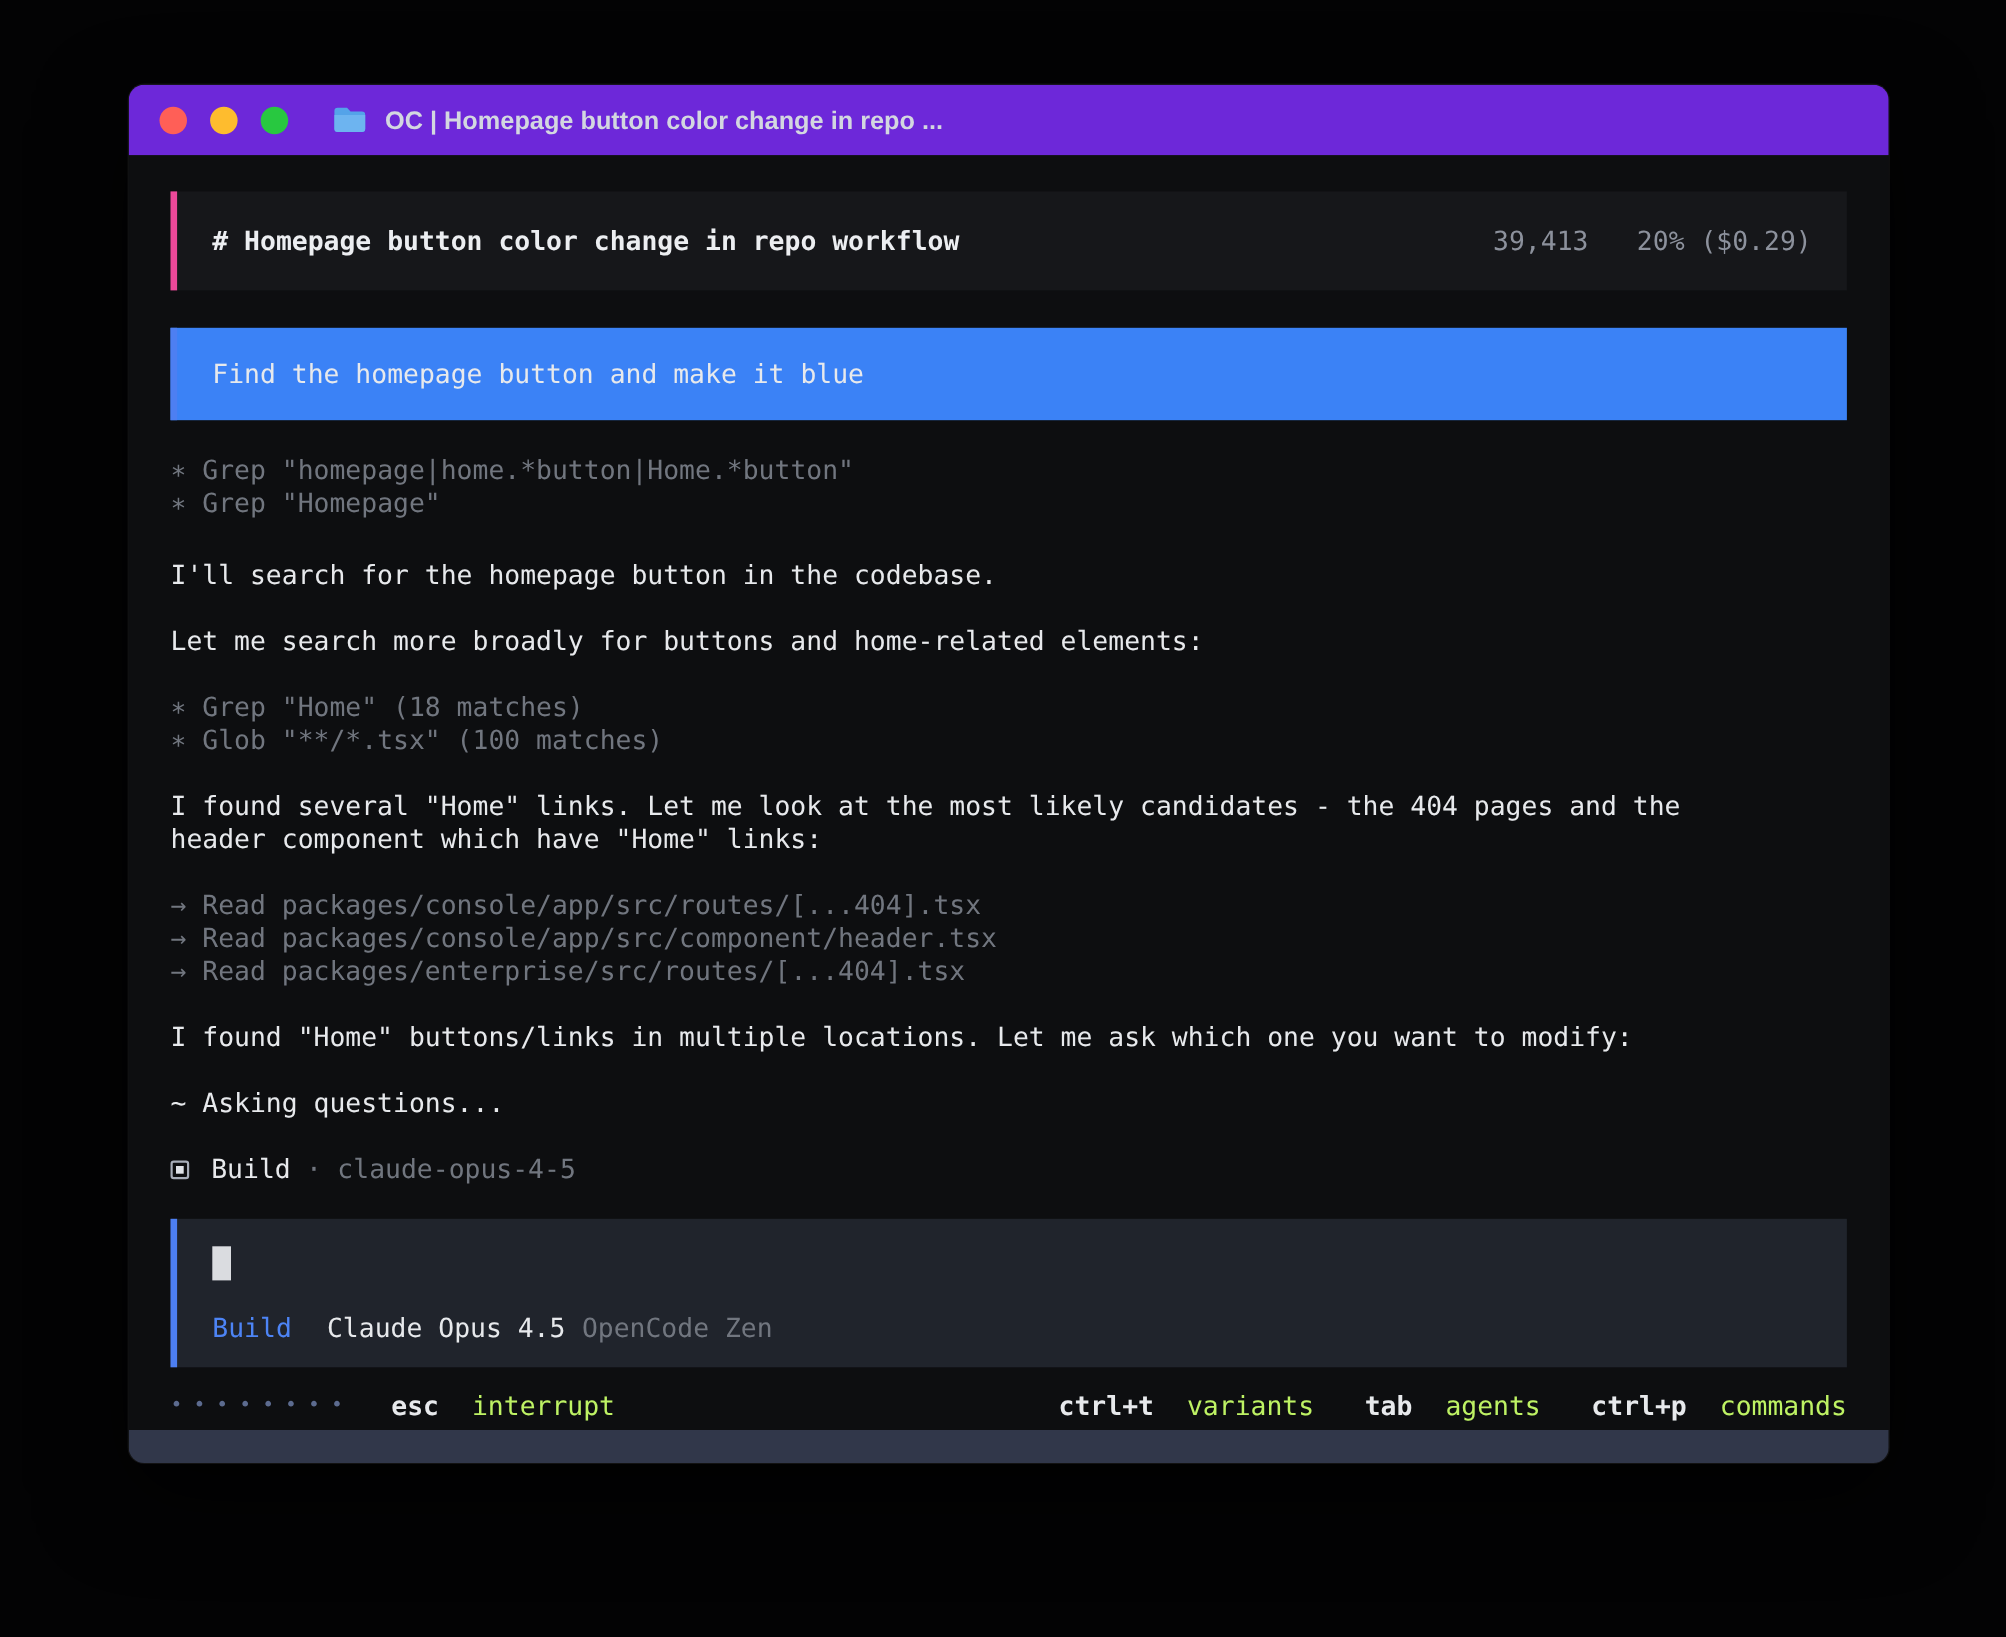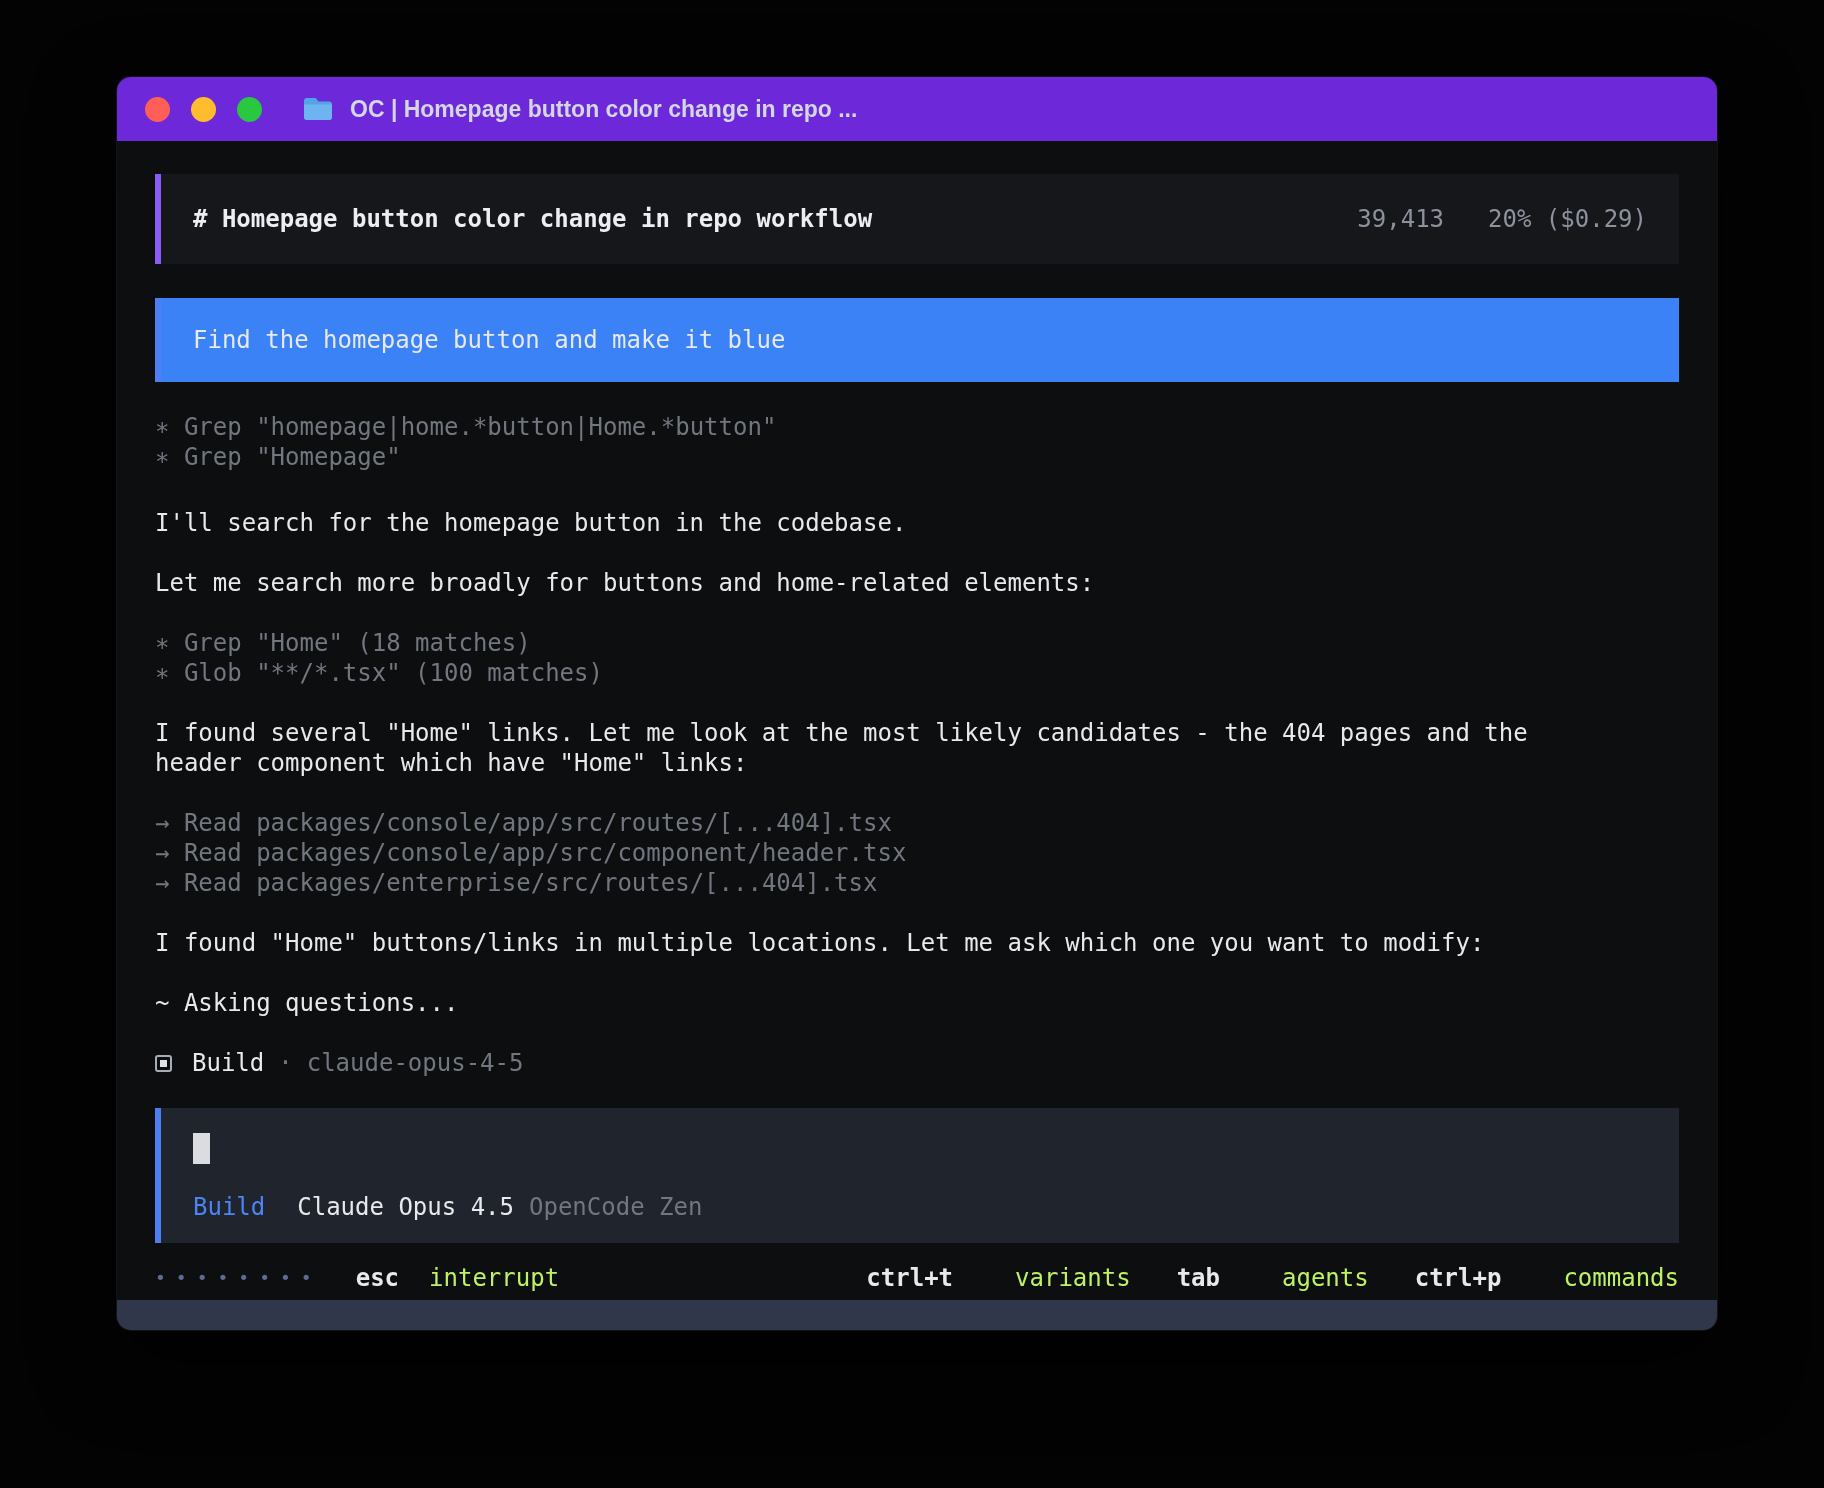"# Homepage button color change" .session-header { border-left: 6px solid #8b5cf6 -> 6px solid #ec4899 }
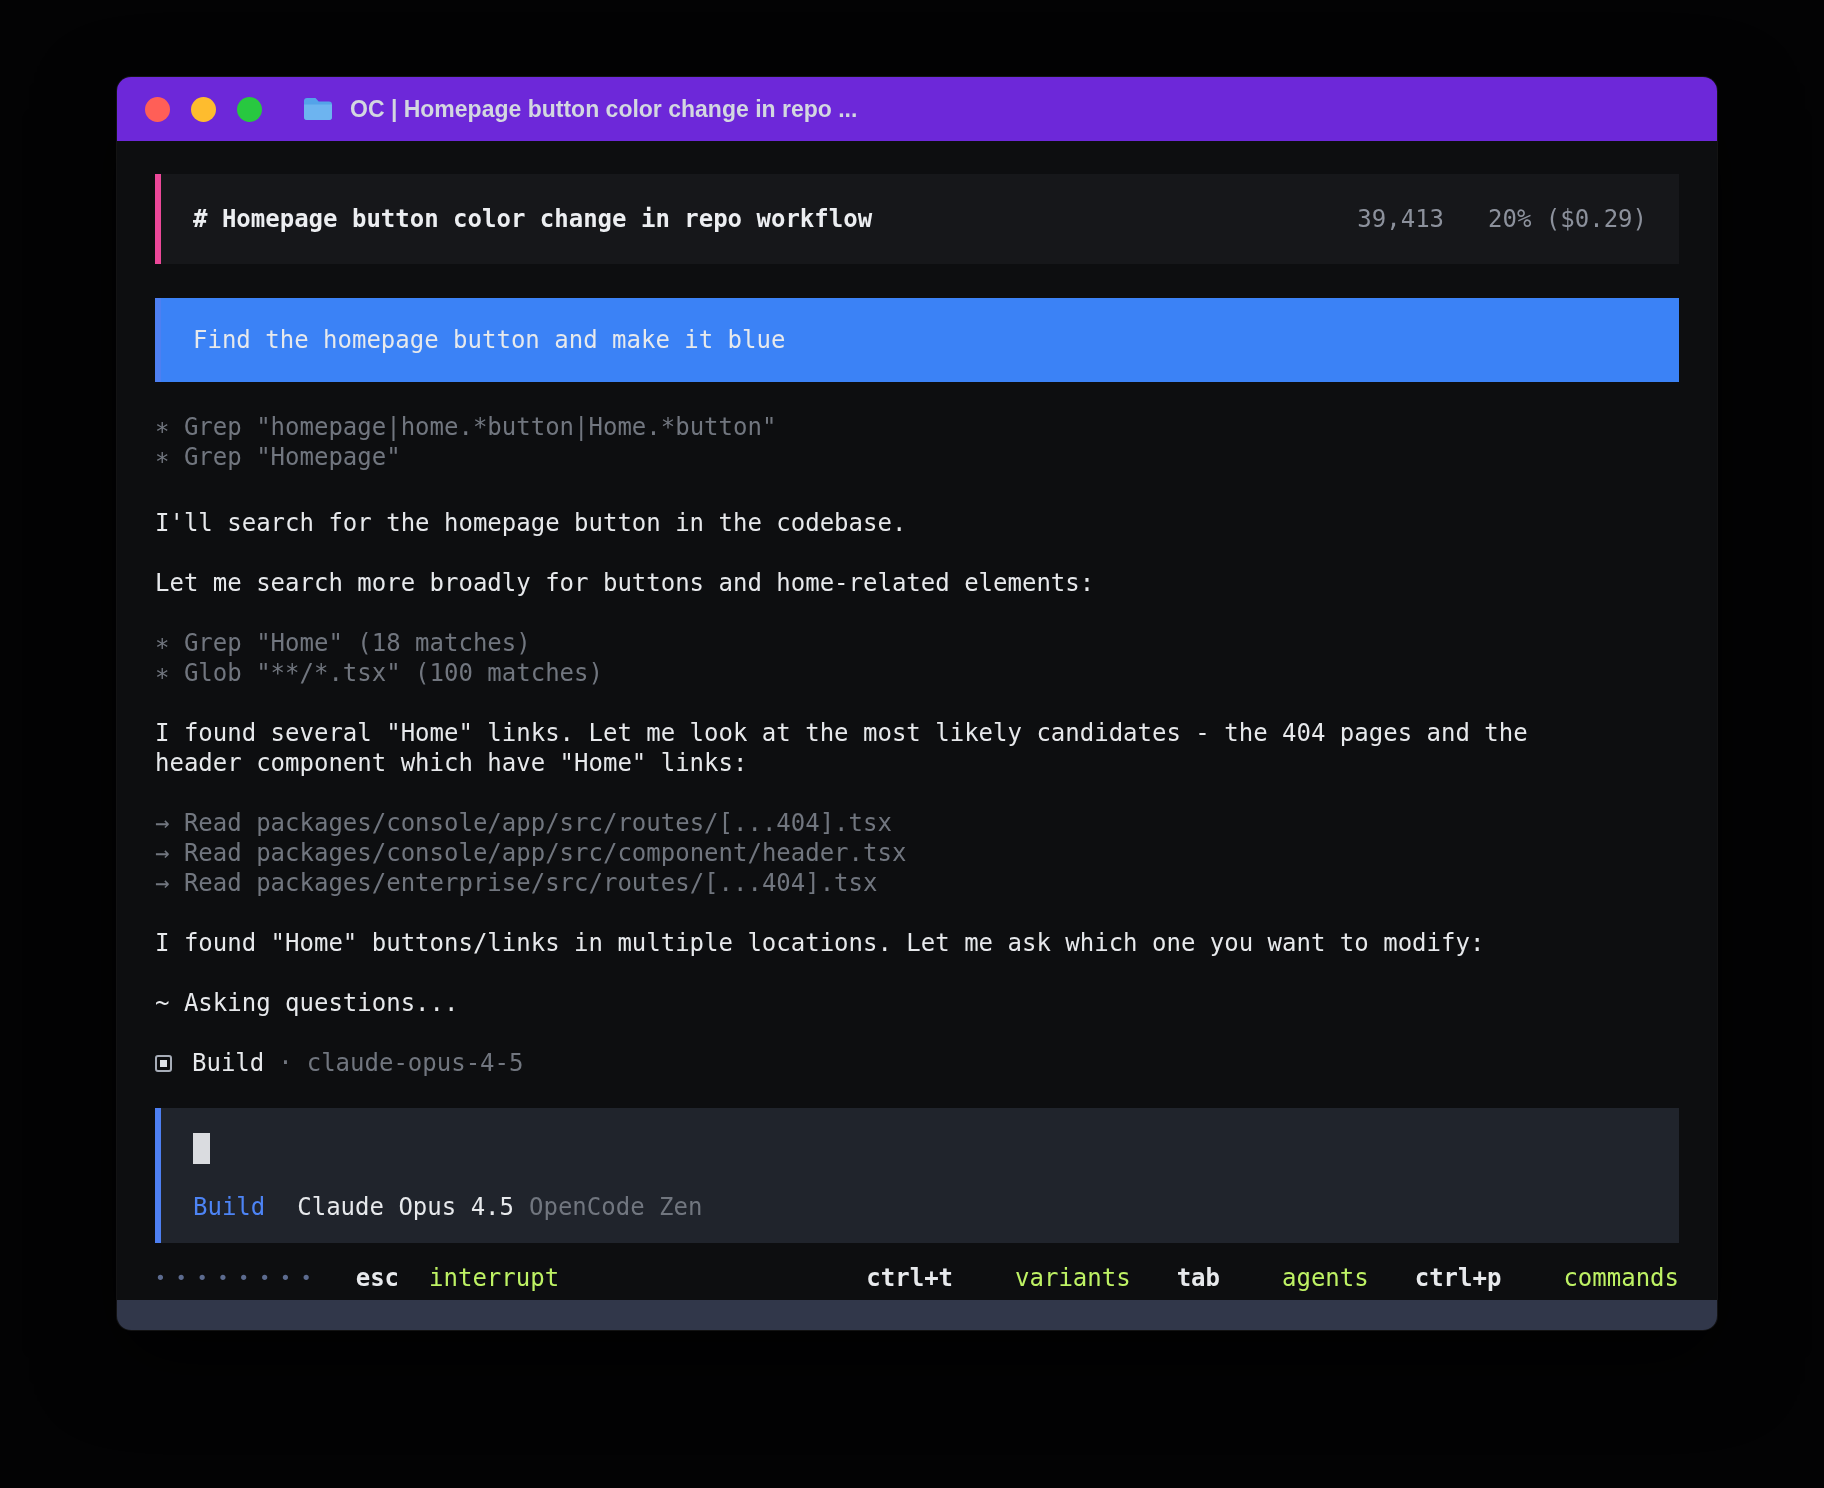"ctrl+t" .sc { gap: 32px -> none }
